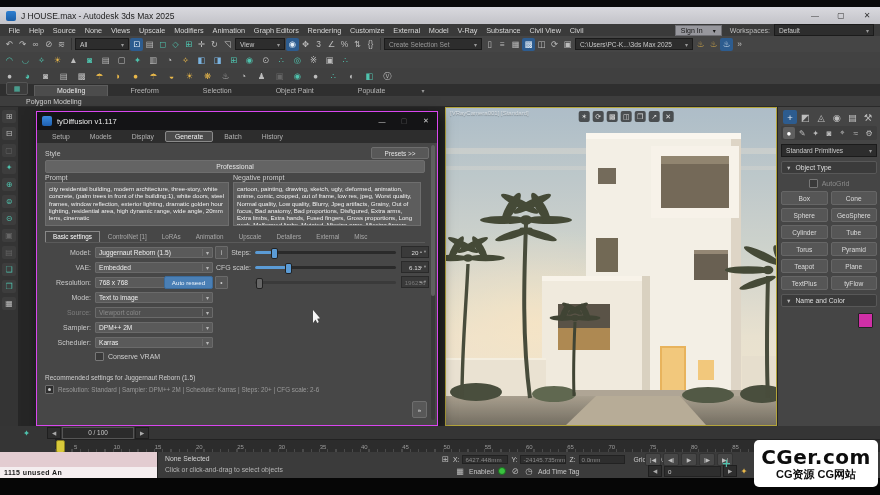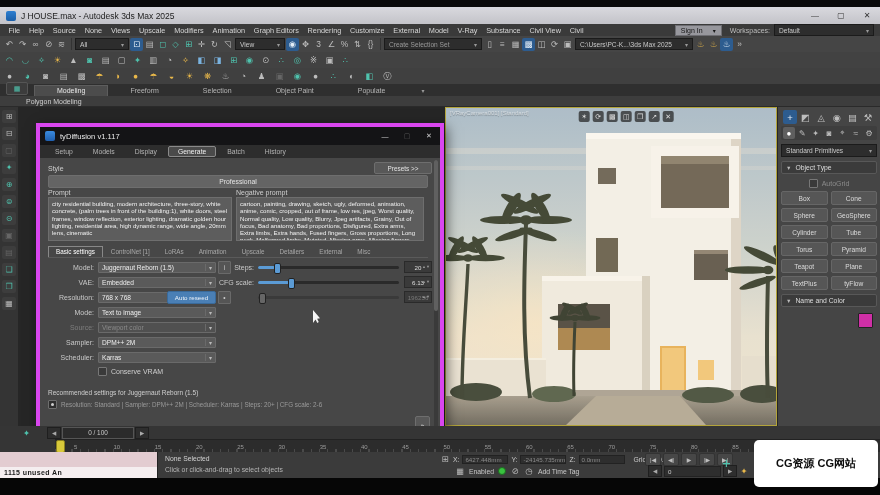"tyDiffusion v1.117" #dialog { border: 4px solid #d946ef -> 1px solid #d946ef; top: 16px -> 4px }
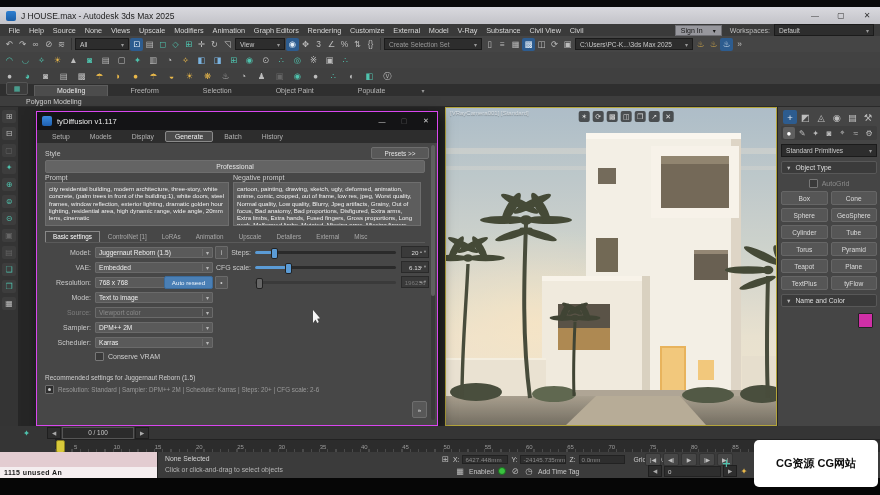"CGer.com" span { html: none -> <span>CGer.com</span> }
